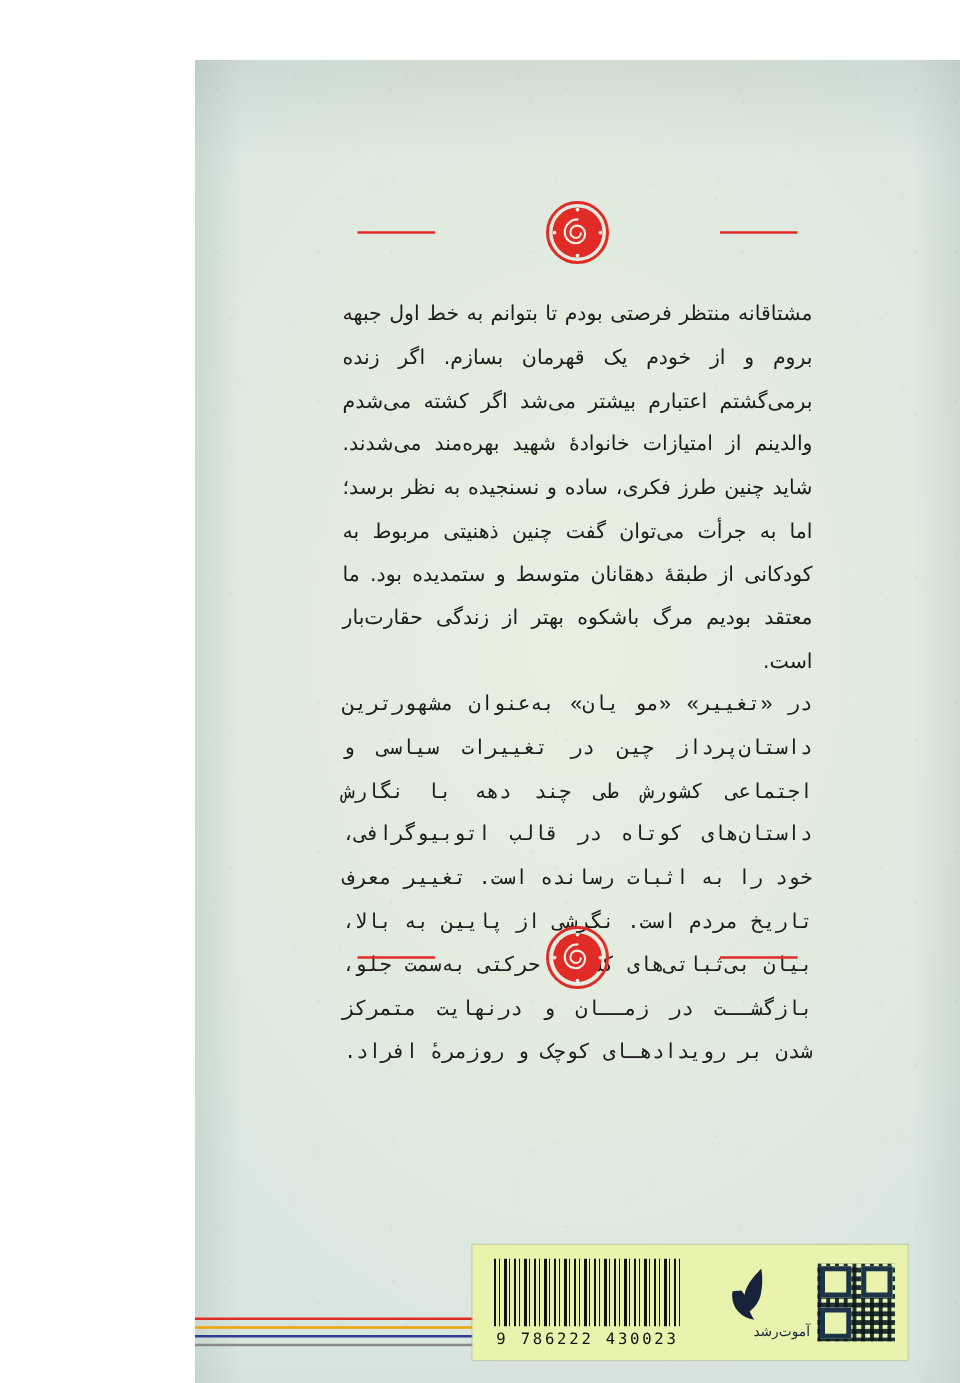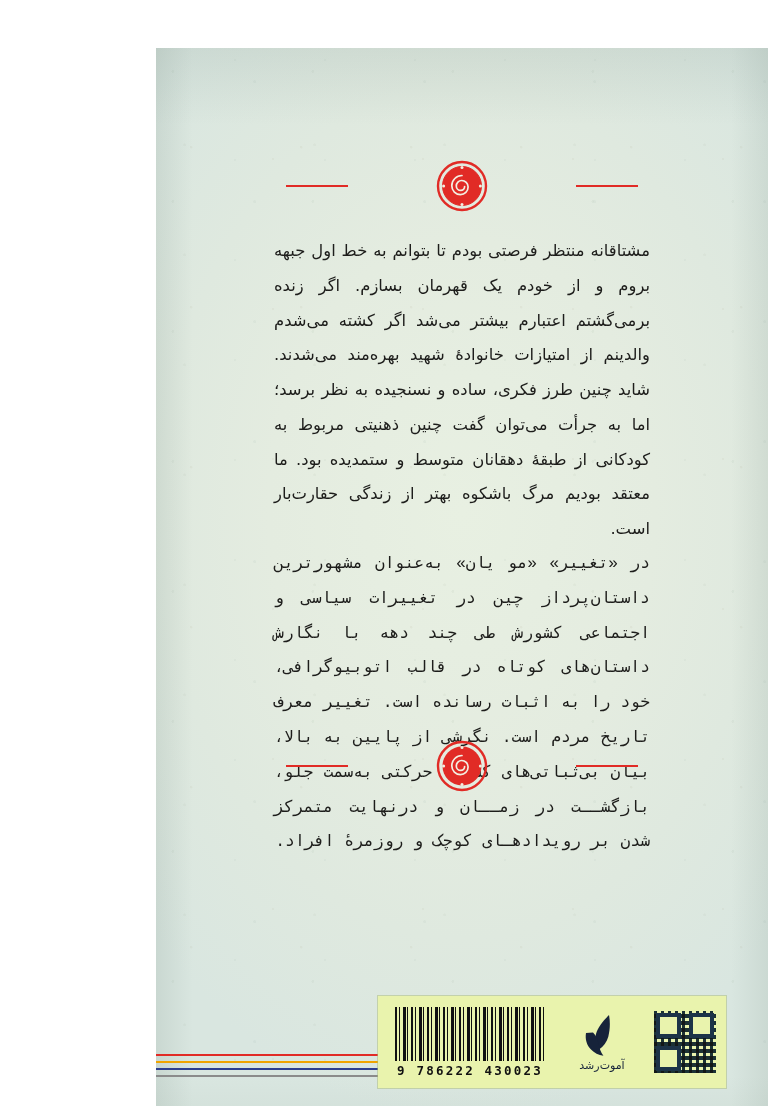"9 786222 430023" .ean { font-weight: bold -> none }
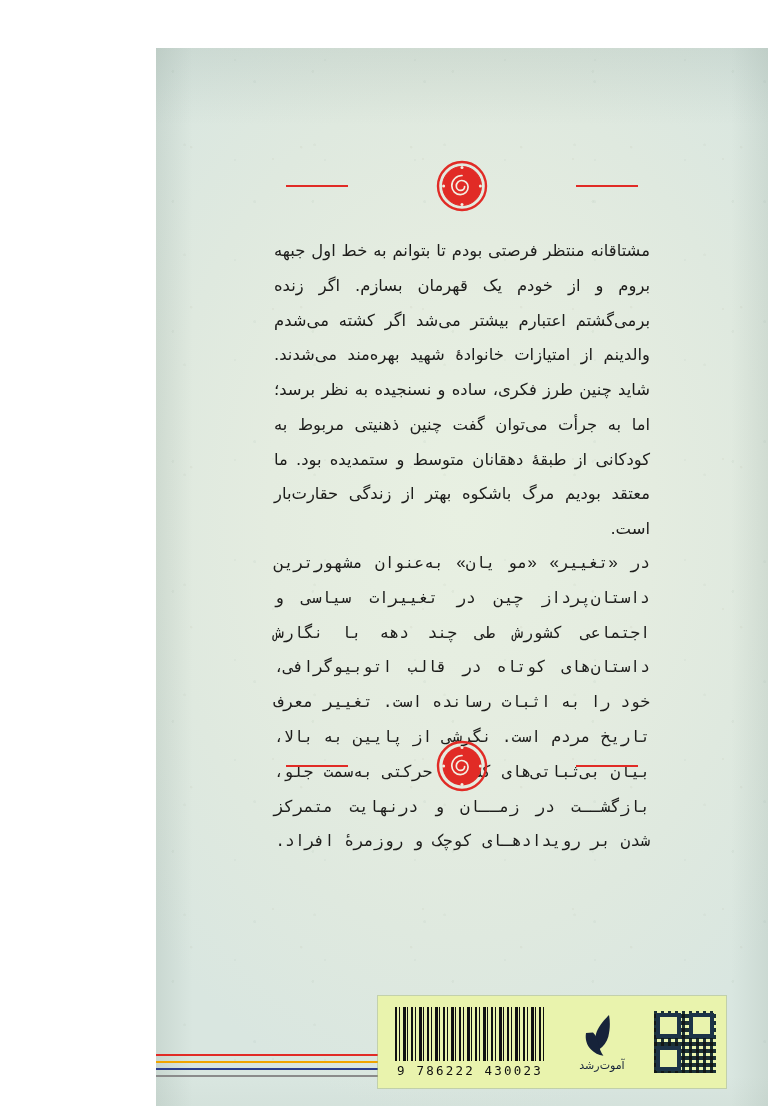"آموت‌رشد" .publisher { text-align: center -> right }
